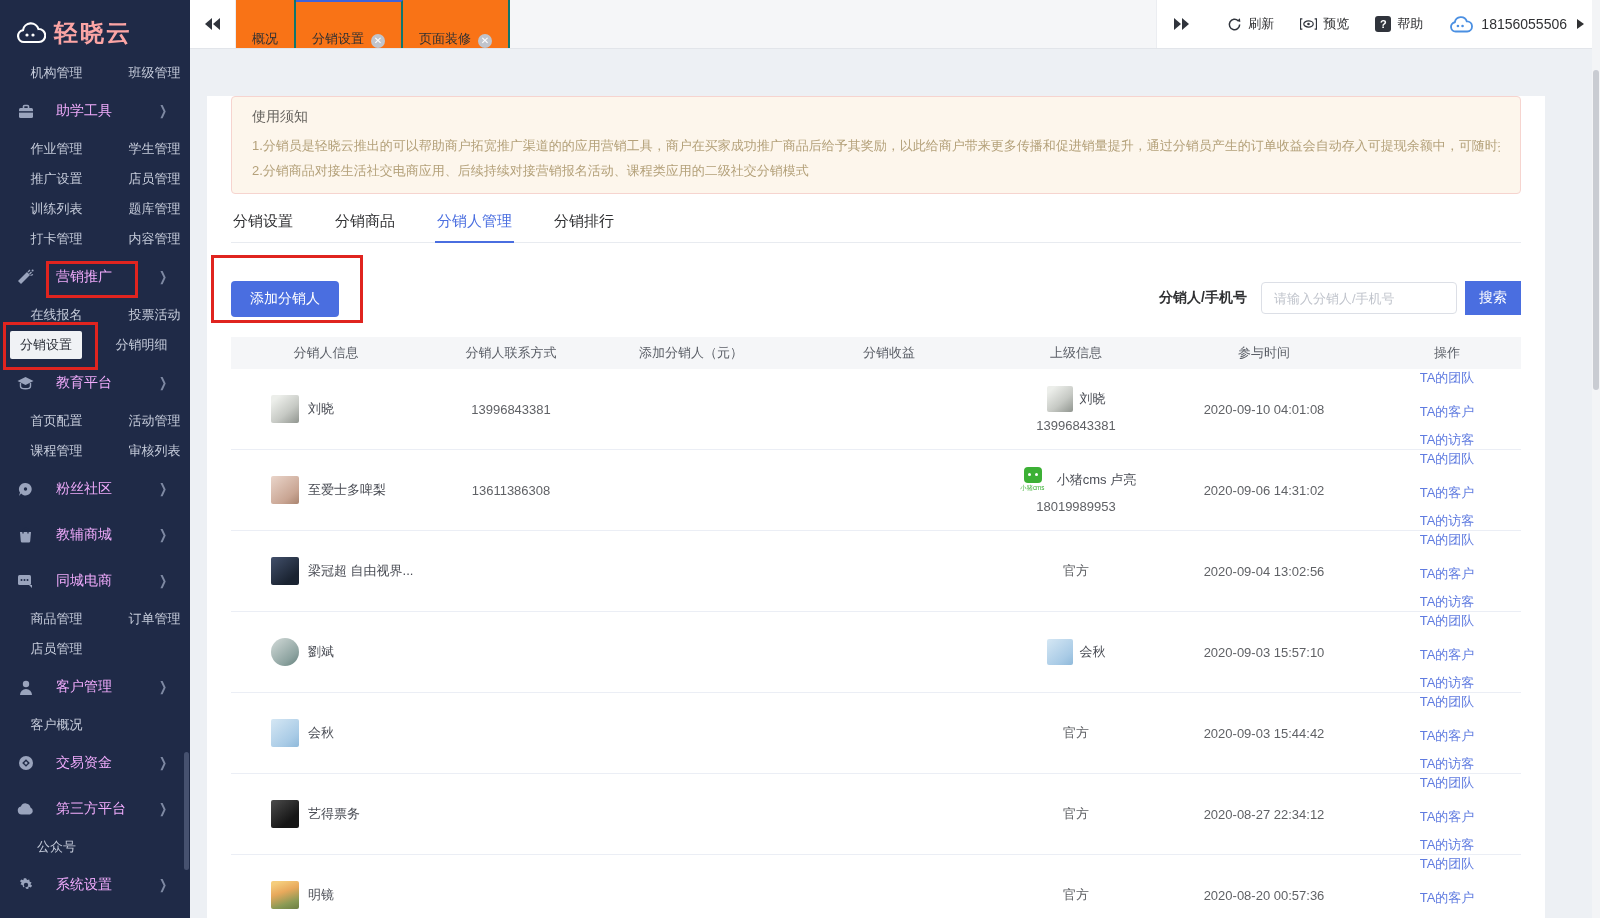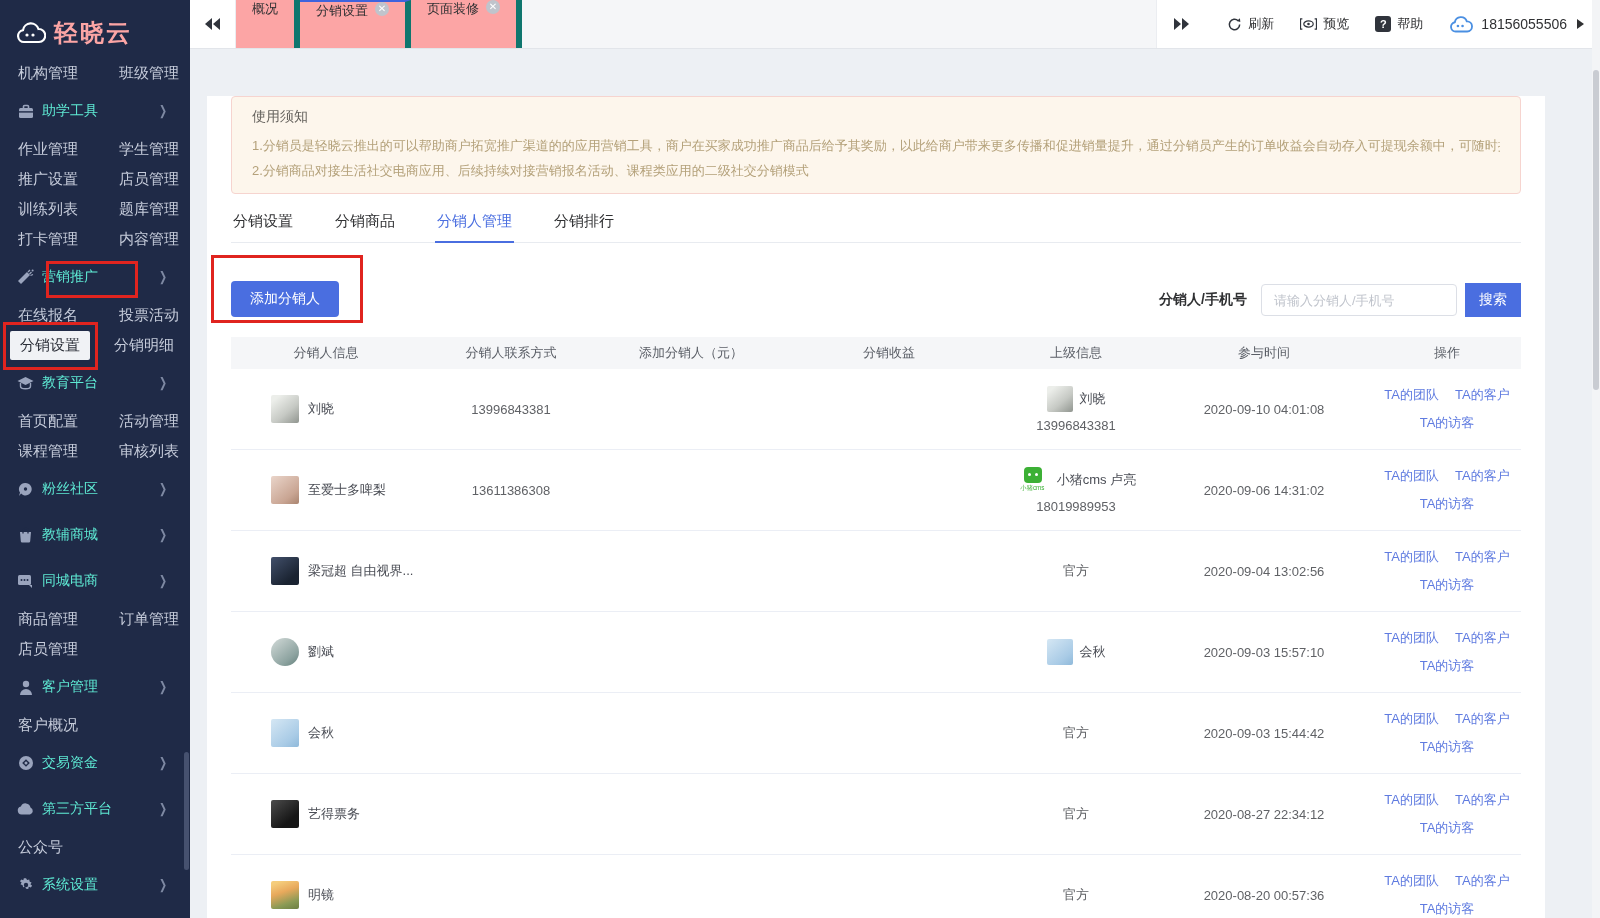"概况" .top-tab { align-items: flex-start -> flex-end; background: #fca5a5 -> #f97316; border-right: 6px solid #0f766e -> 2px solid #0f766e }
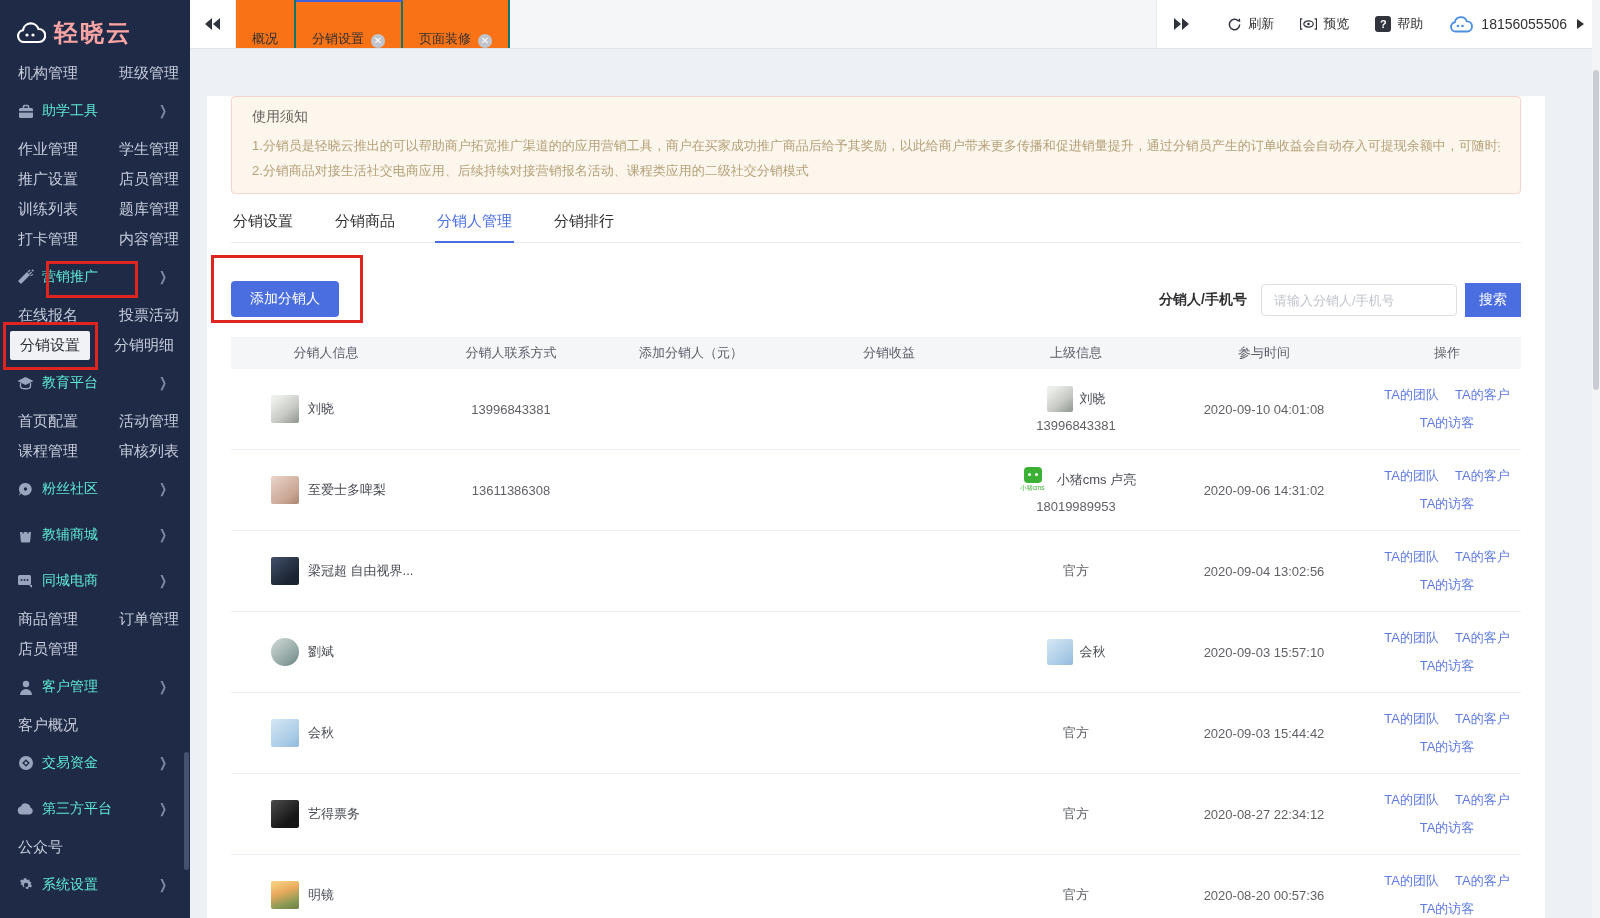"机构管理" .side-pair .side-link { font-size: 15px -> 13px; text-align: none -> center }
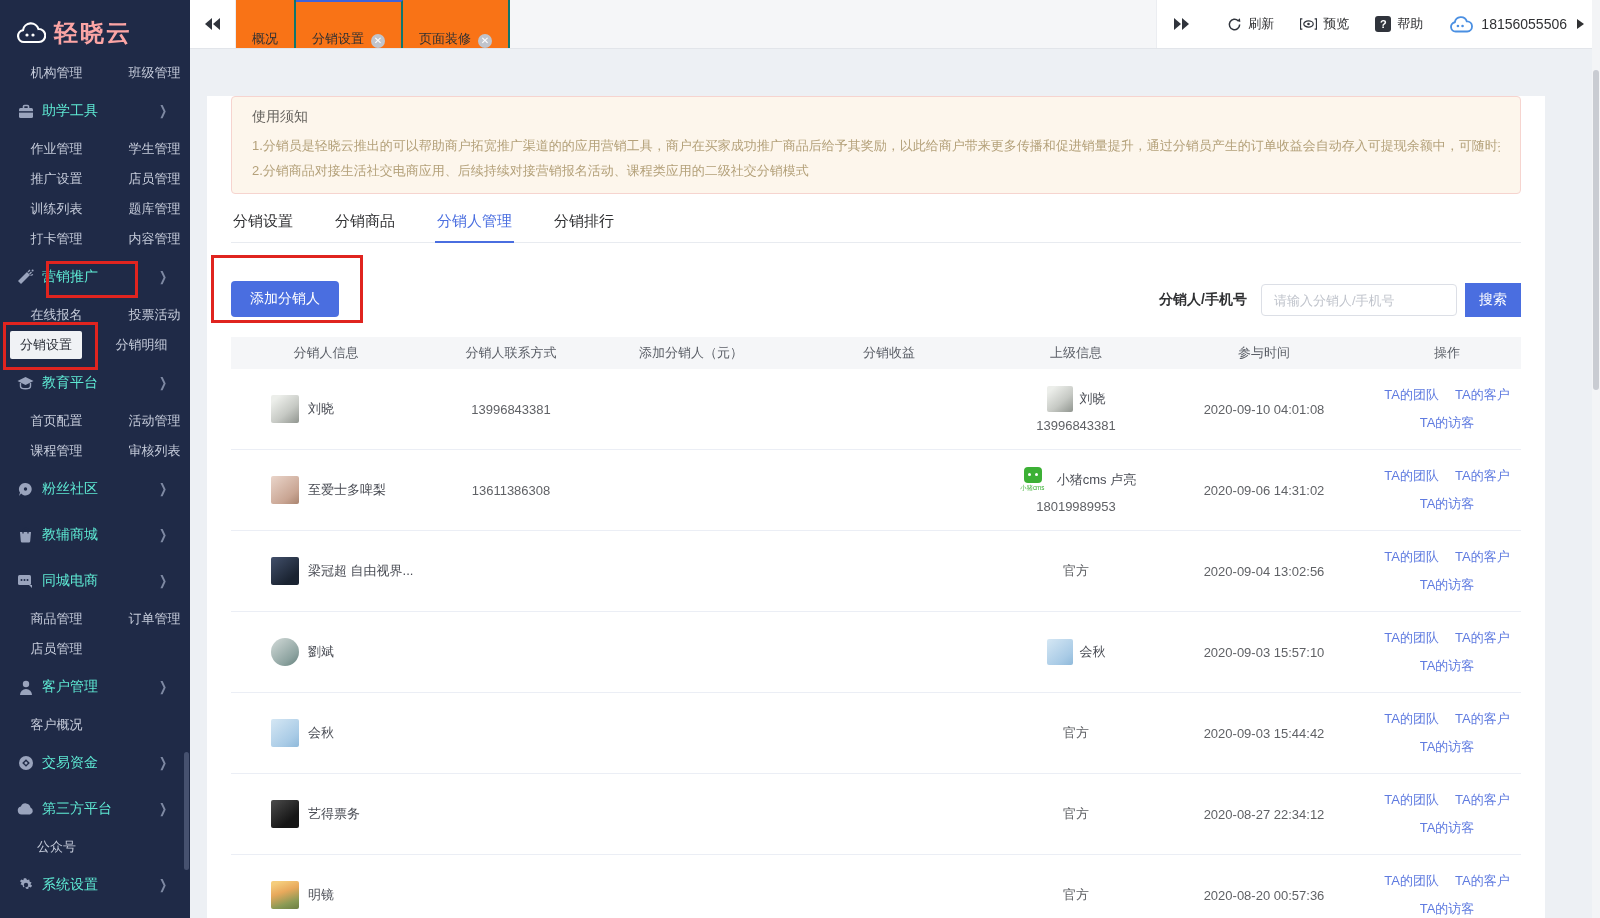"助学工具" .side-group .glabel { color: #5eead4 -> #f0abfc; margin-left: 8px -> 22px }
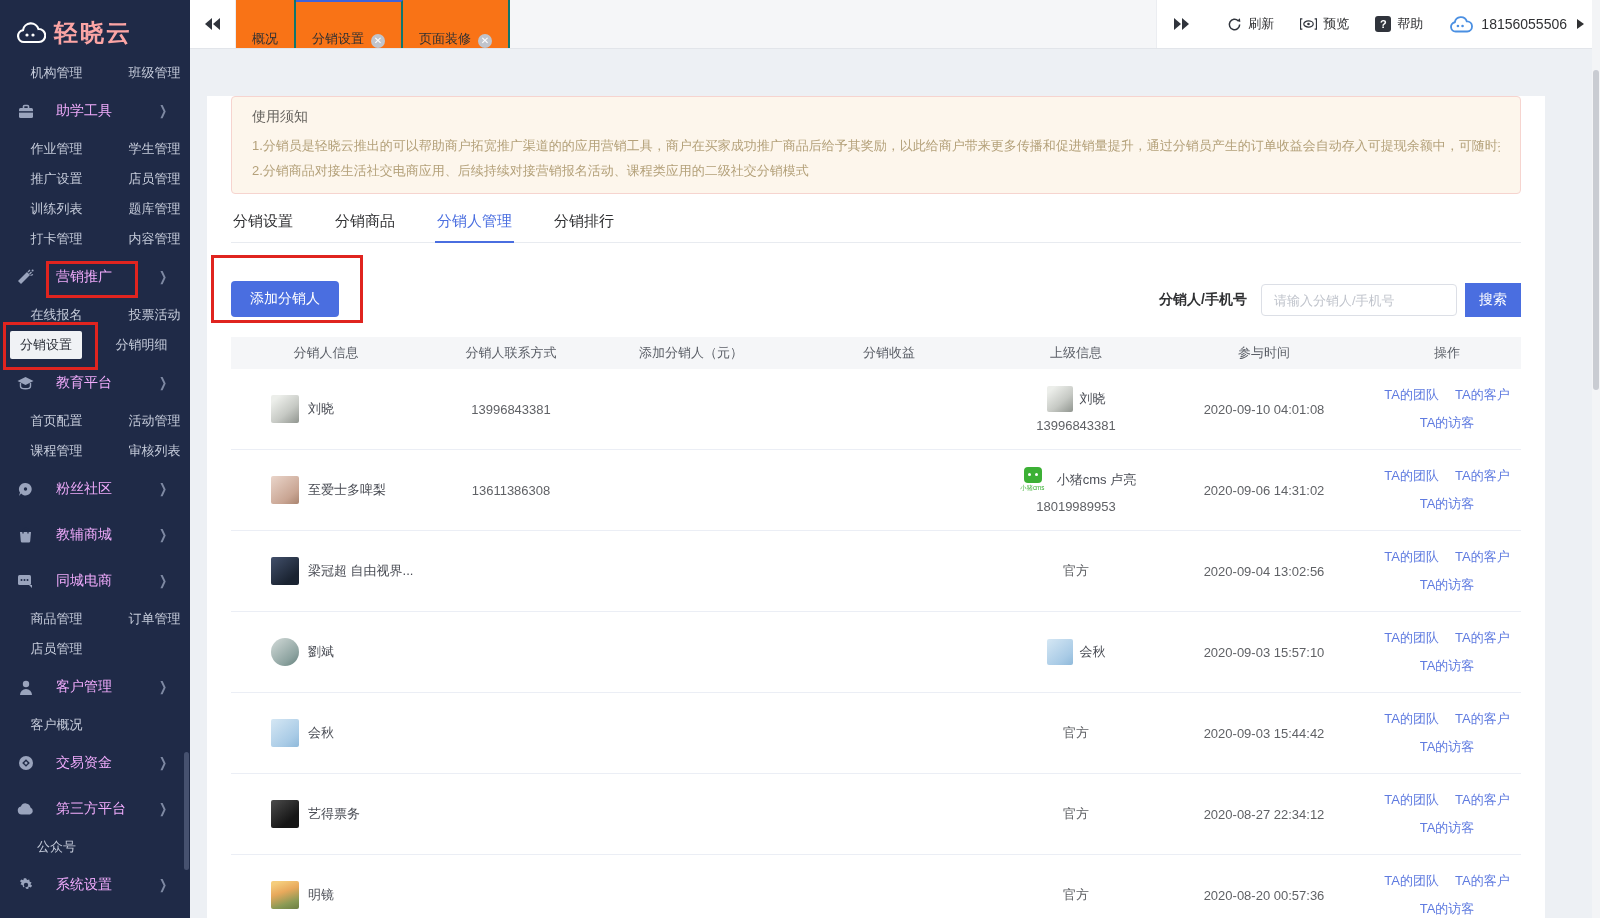"添加分销人" .toolbar { align-items: flex-end -> flex-start }
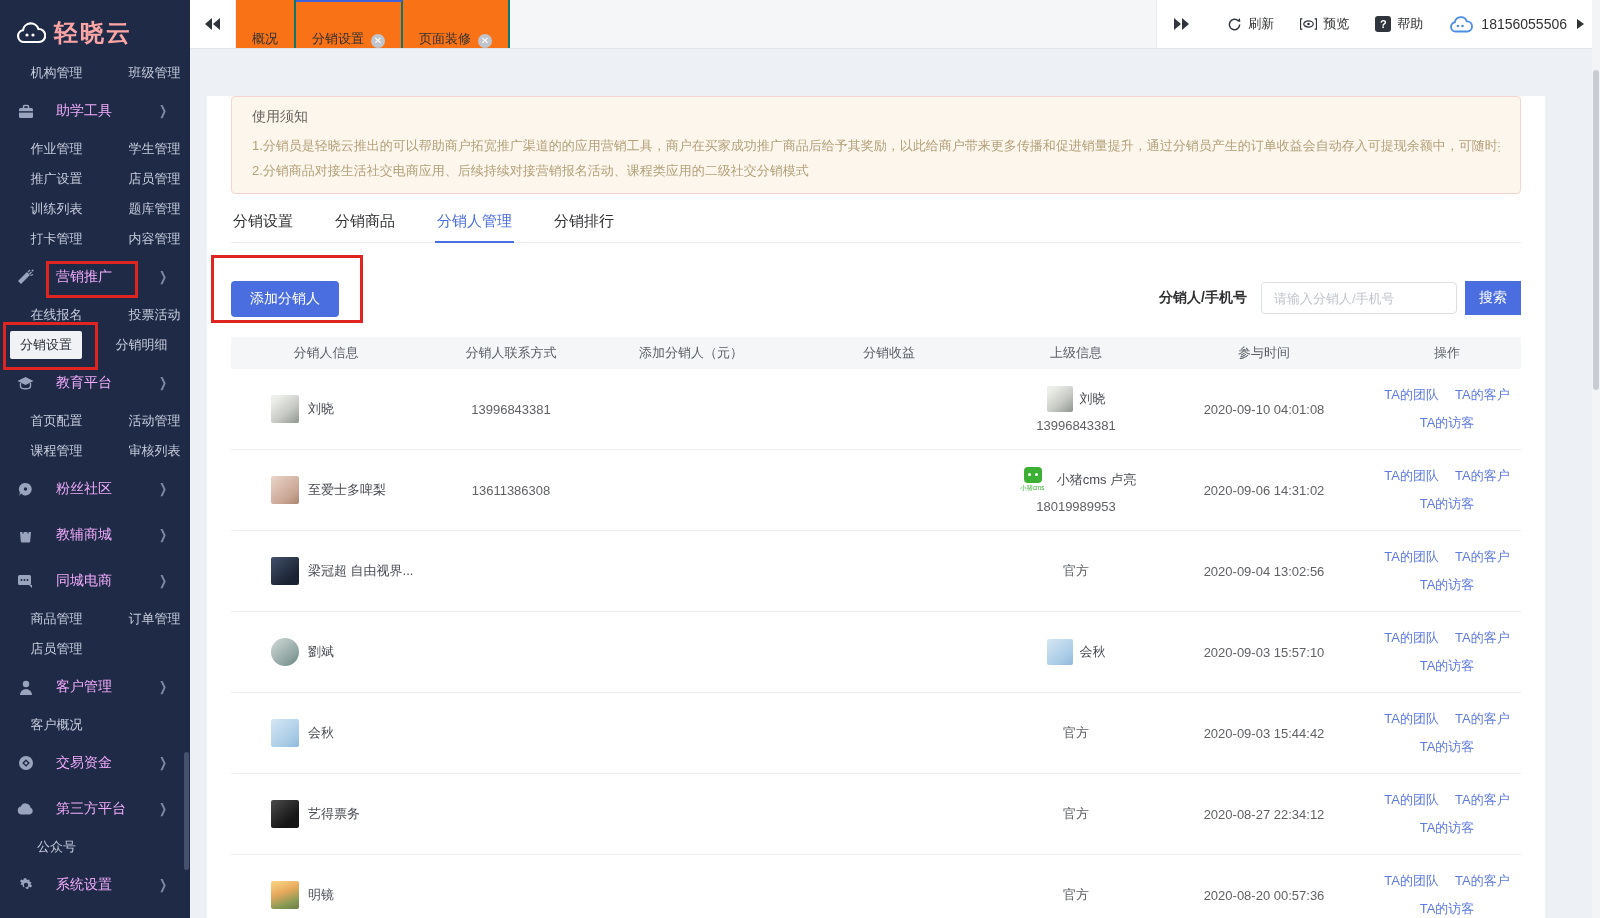"TA的团队" .links .row1 { flex-direction: none -> column }
